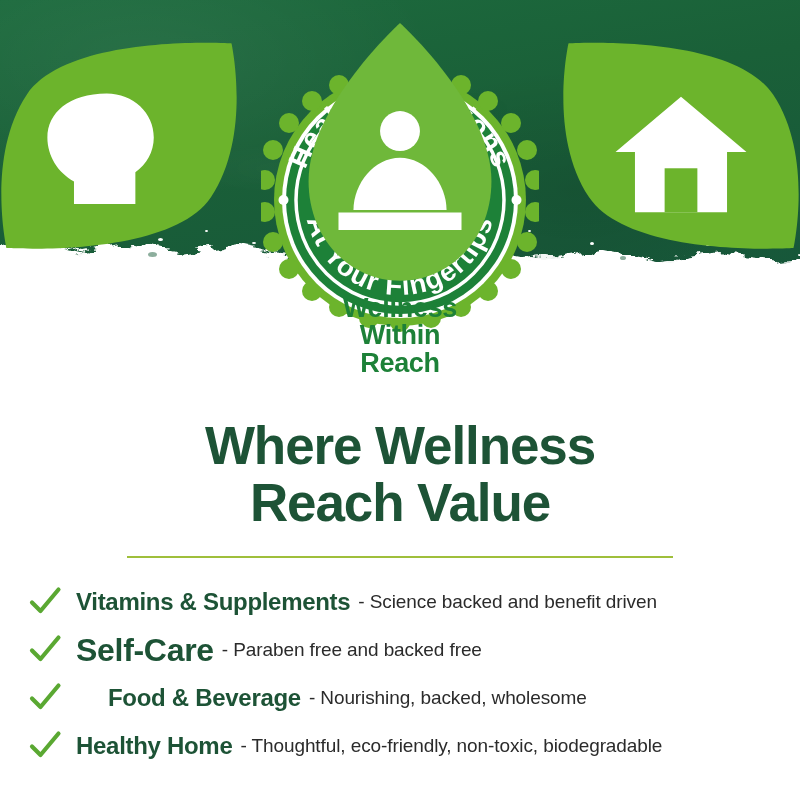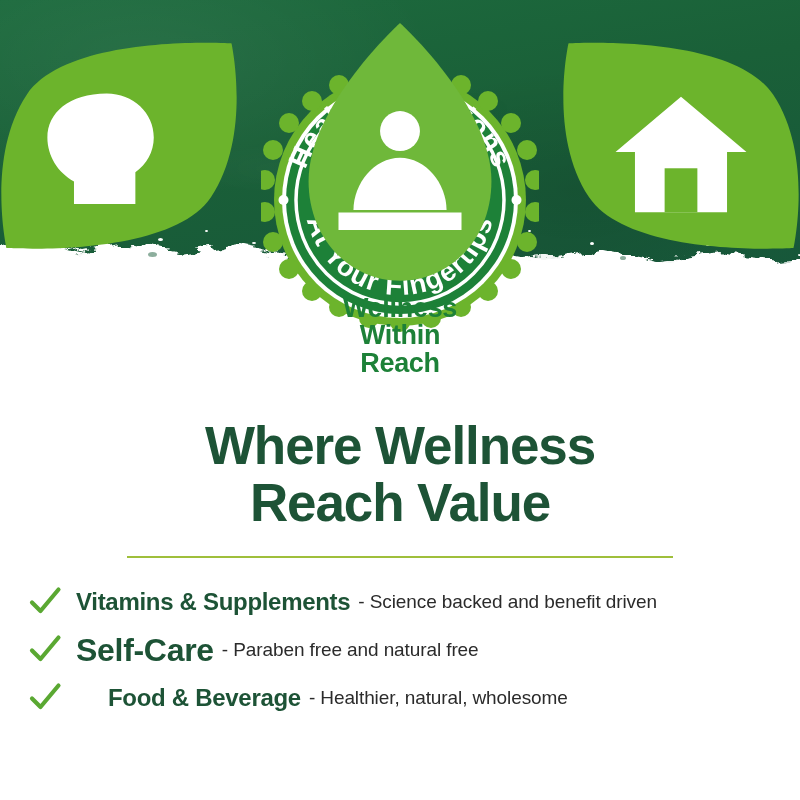"- Paraben free and natural" span.row-desc { text: natural -> backed }
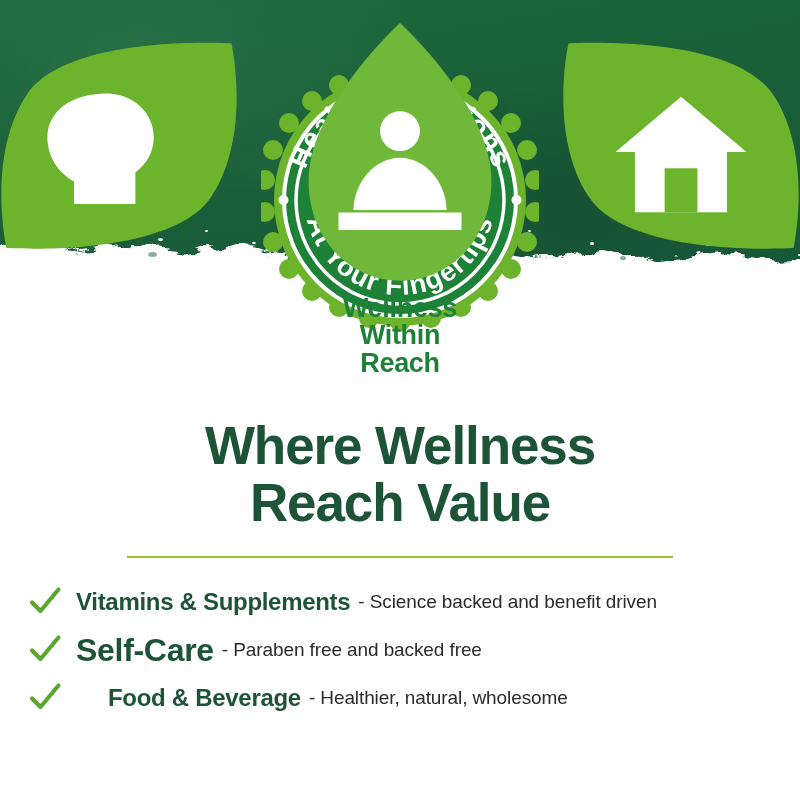"- Healthier, natural, wholesome" span.row-desc { text: Healthier, natural -> Nourishing, backed }
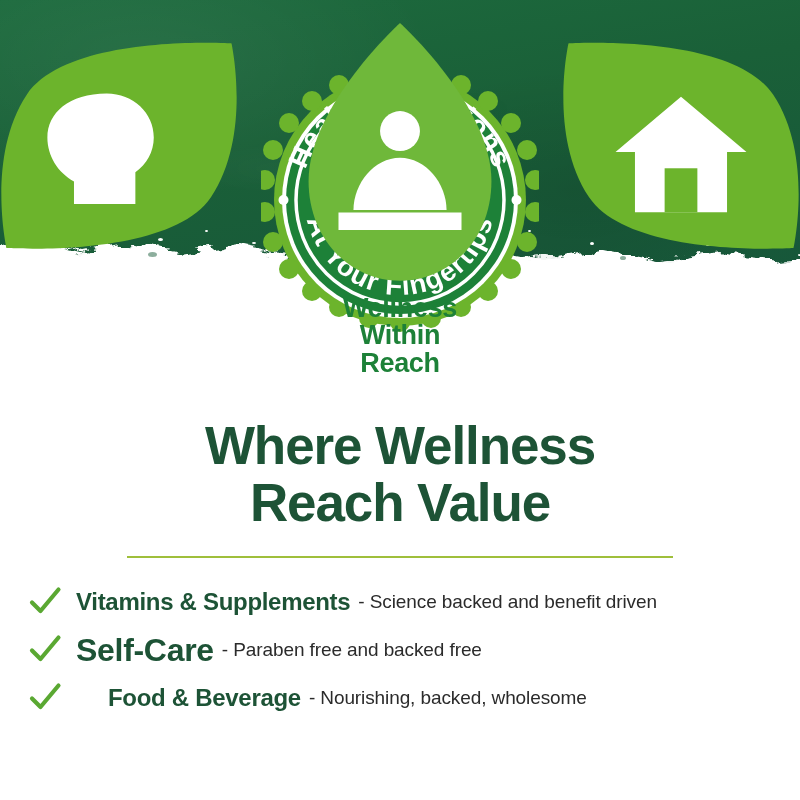"Healthy Home" div.row { html: none -> <div> <span> <svg> <path></path> </svg> </span> <span>Healthy Home</span> <span>- Thoughtful, eco-friendly, non-toxic, biodegradable</span> </div> }
